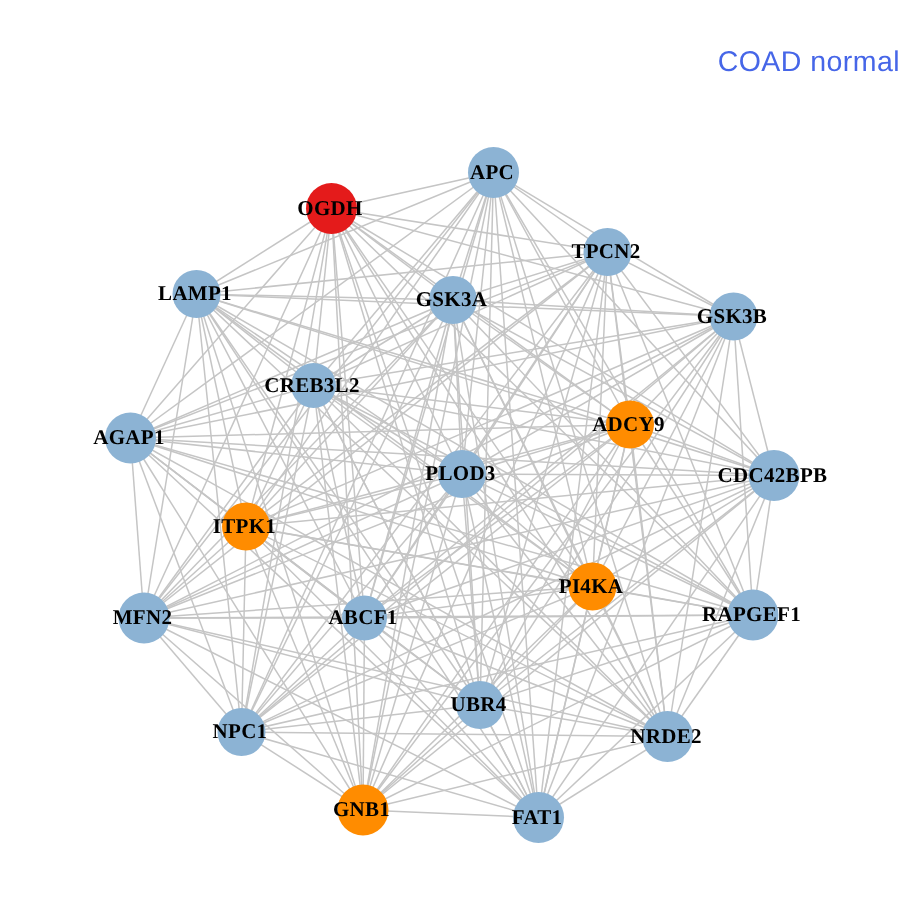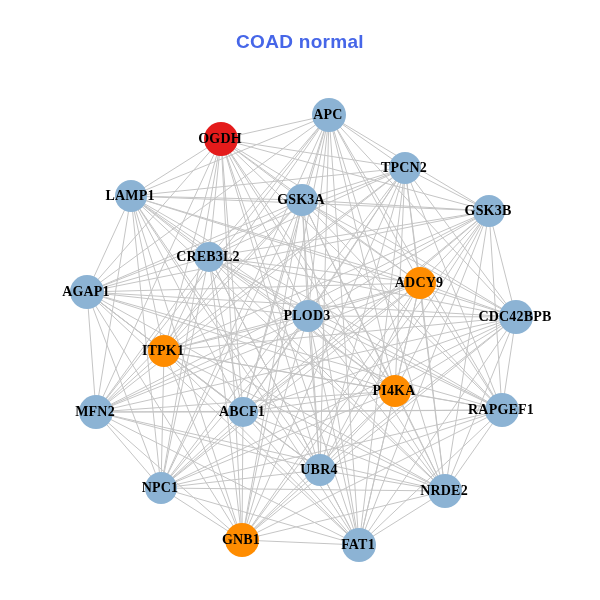"COAD normal" .chart-title { font-weight: bold -> normal; text-align: center -> right }
